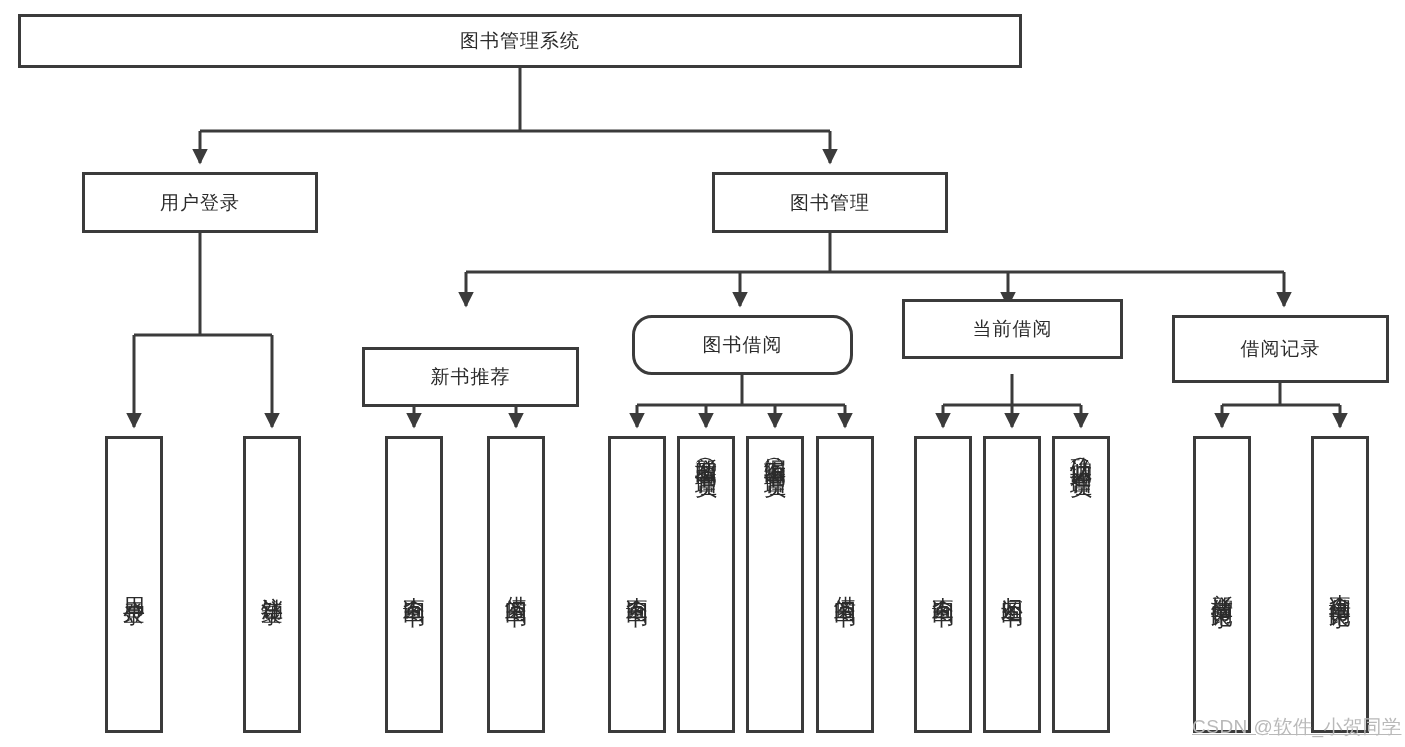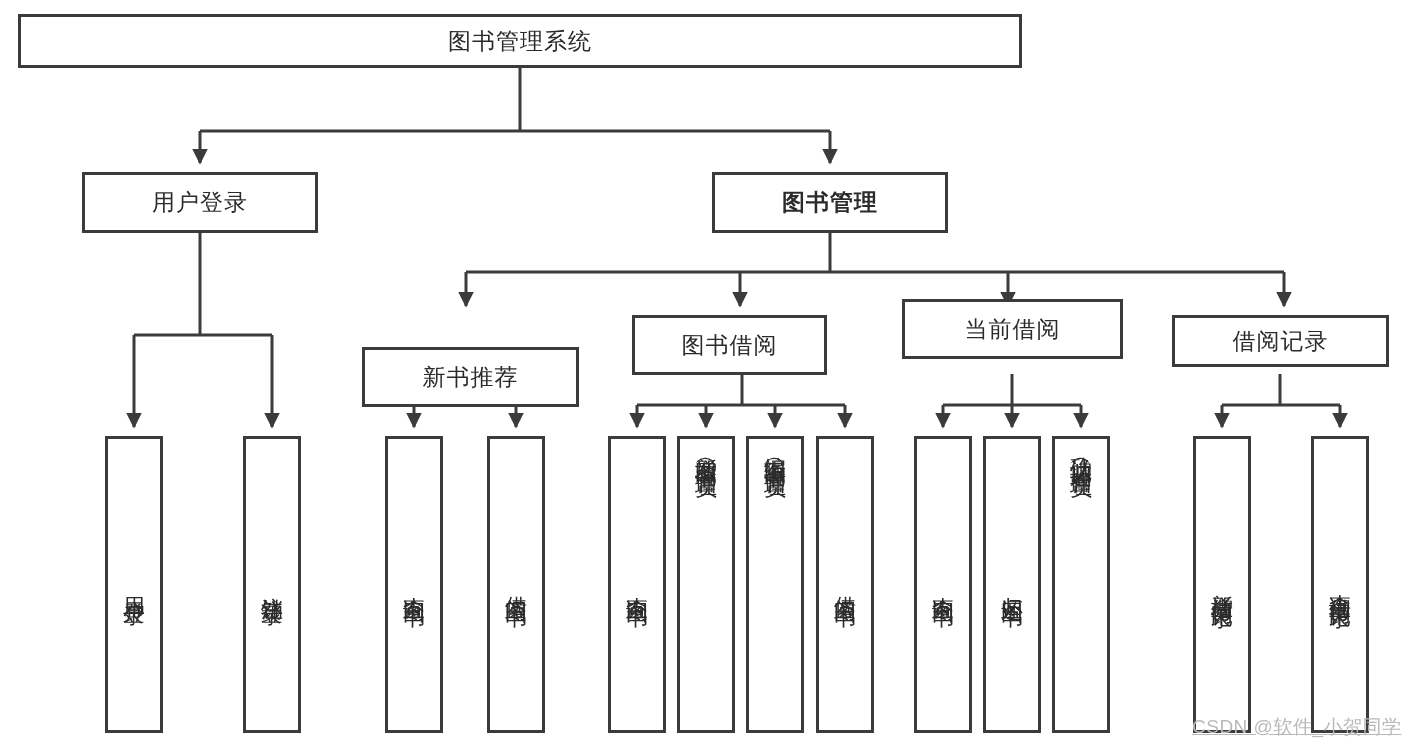"图书管理系统" .node-label { font-size: 23px -> 19px }
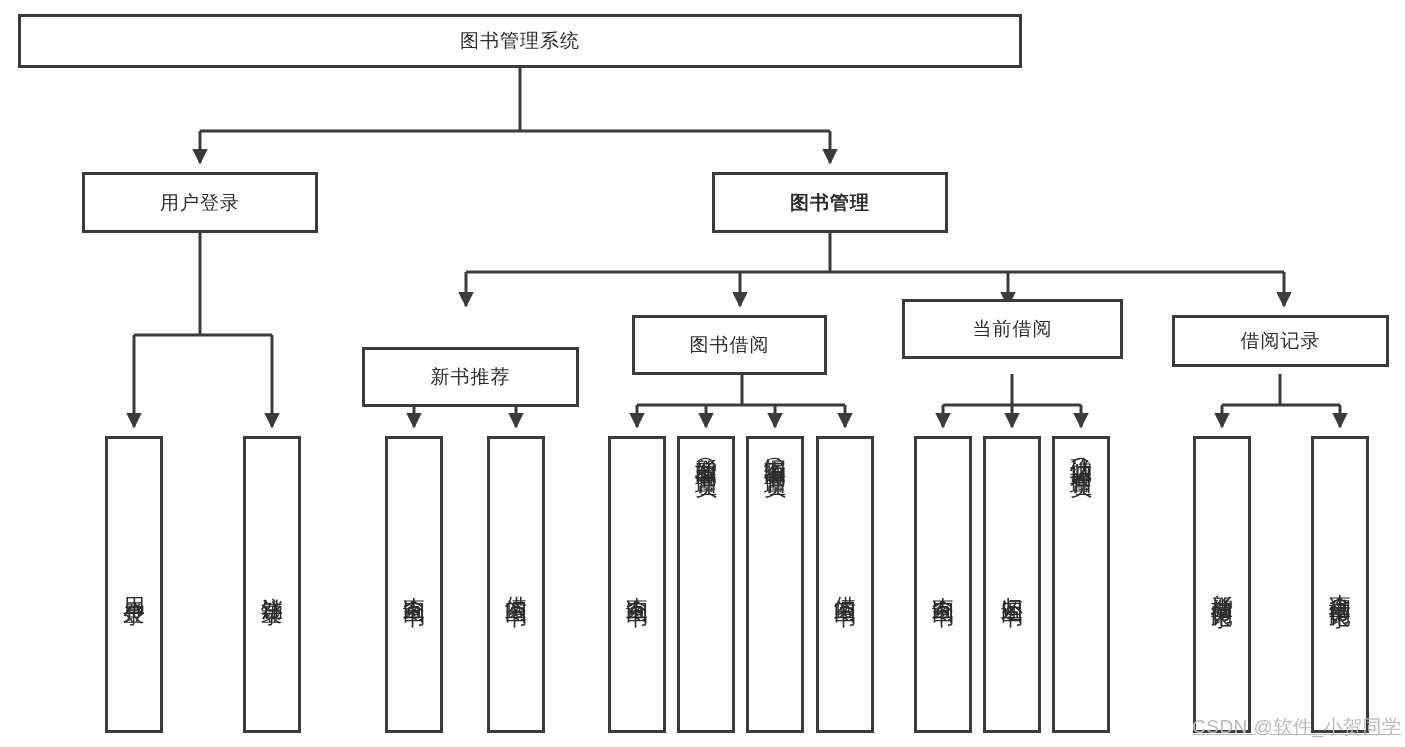"图书管理" div.node { font-weight: bold -> none }
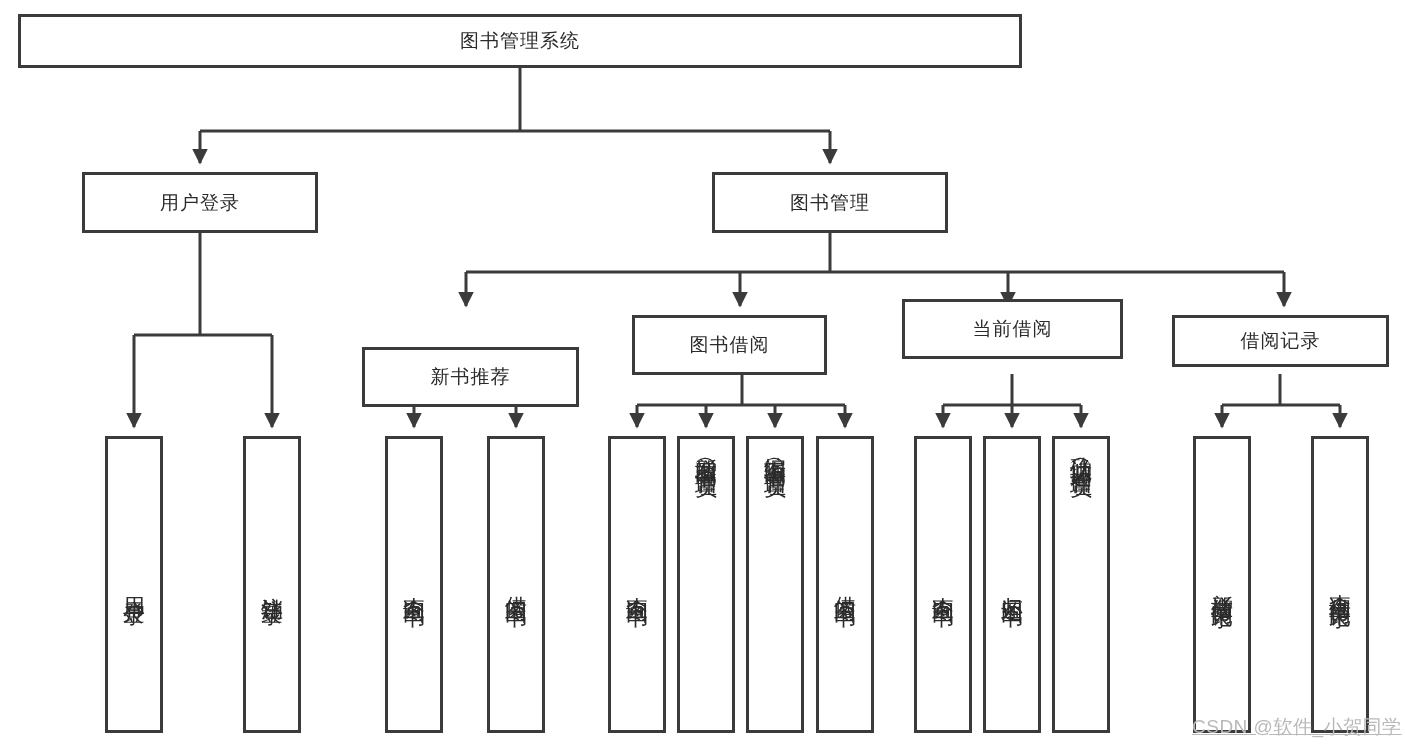"图书借阅" div.node { border-radius: none -> 20px; width: 195px -> 221px }
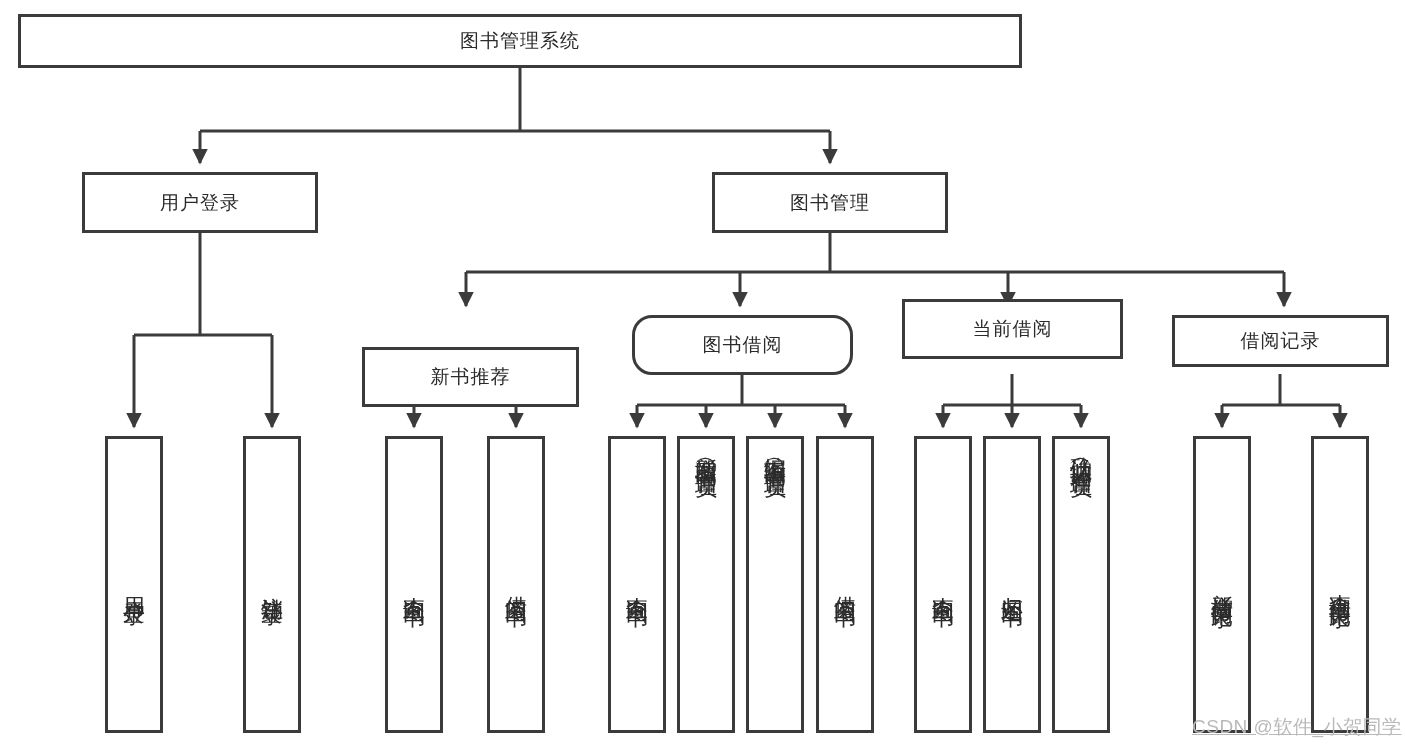"借阅记录" div.node { height: 52px -> 68px }
